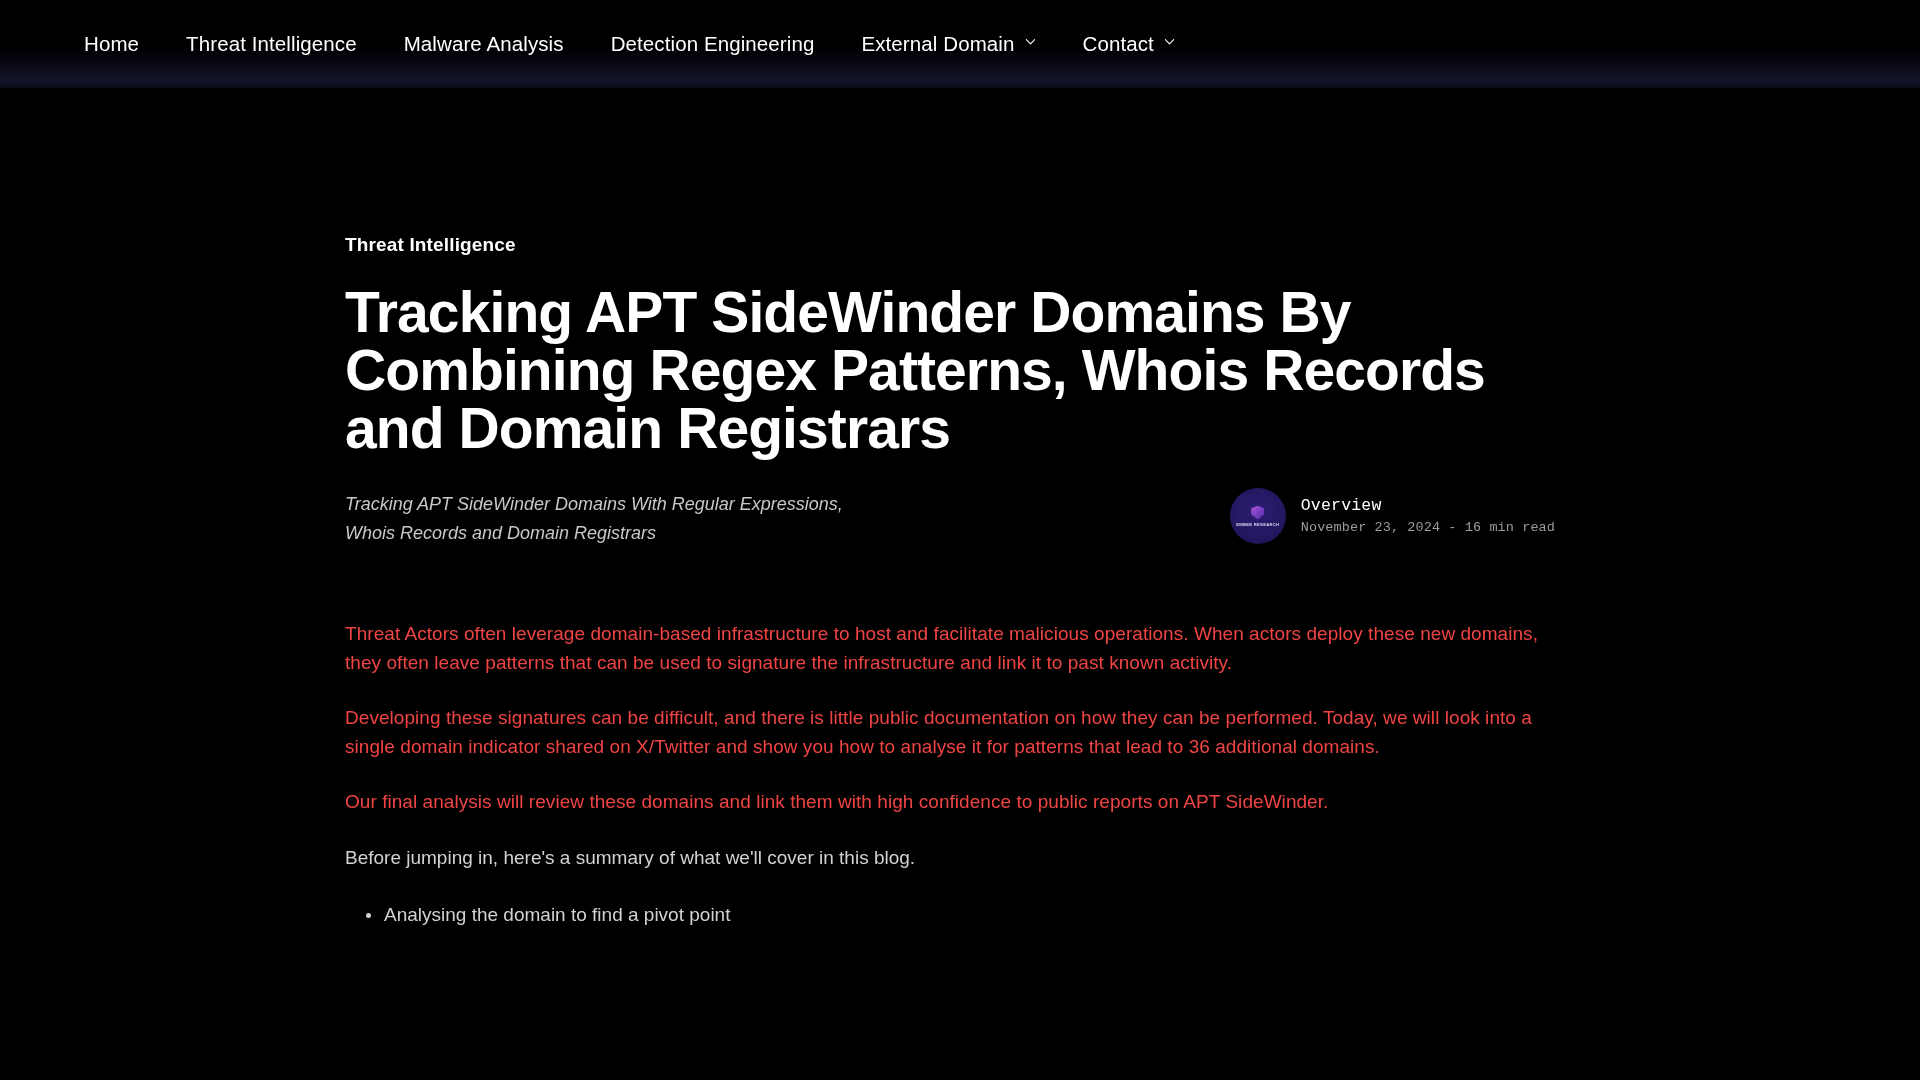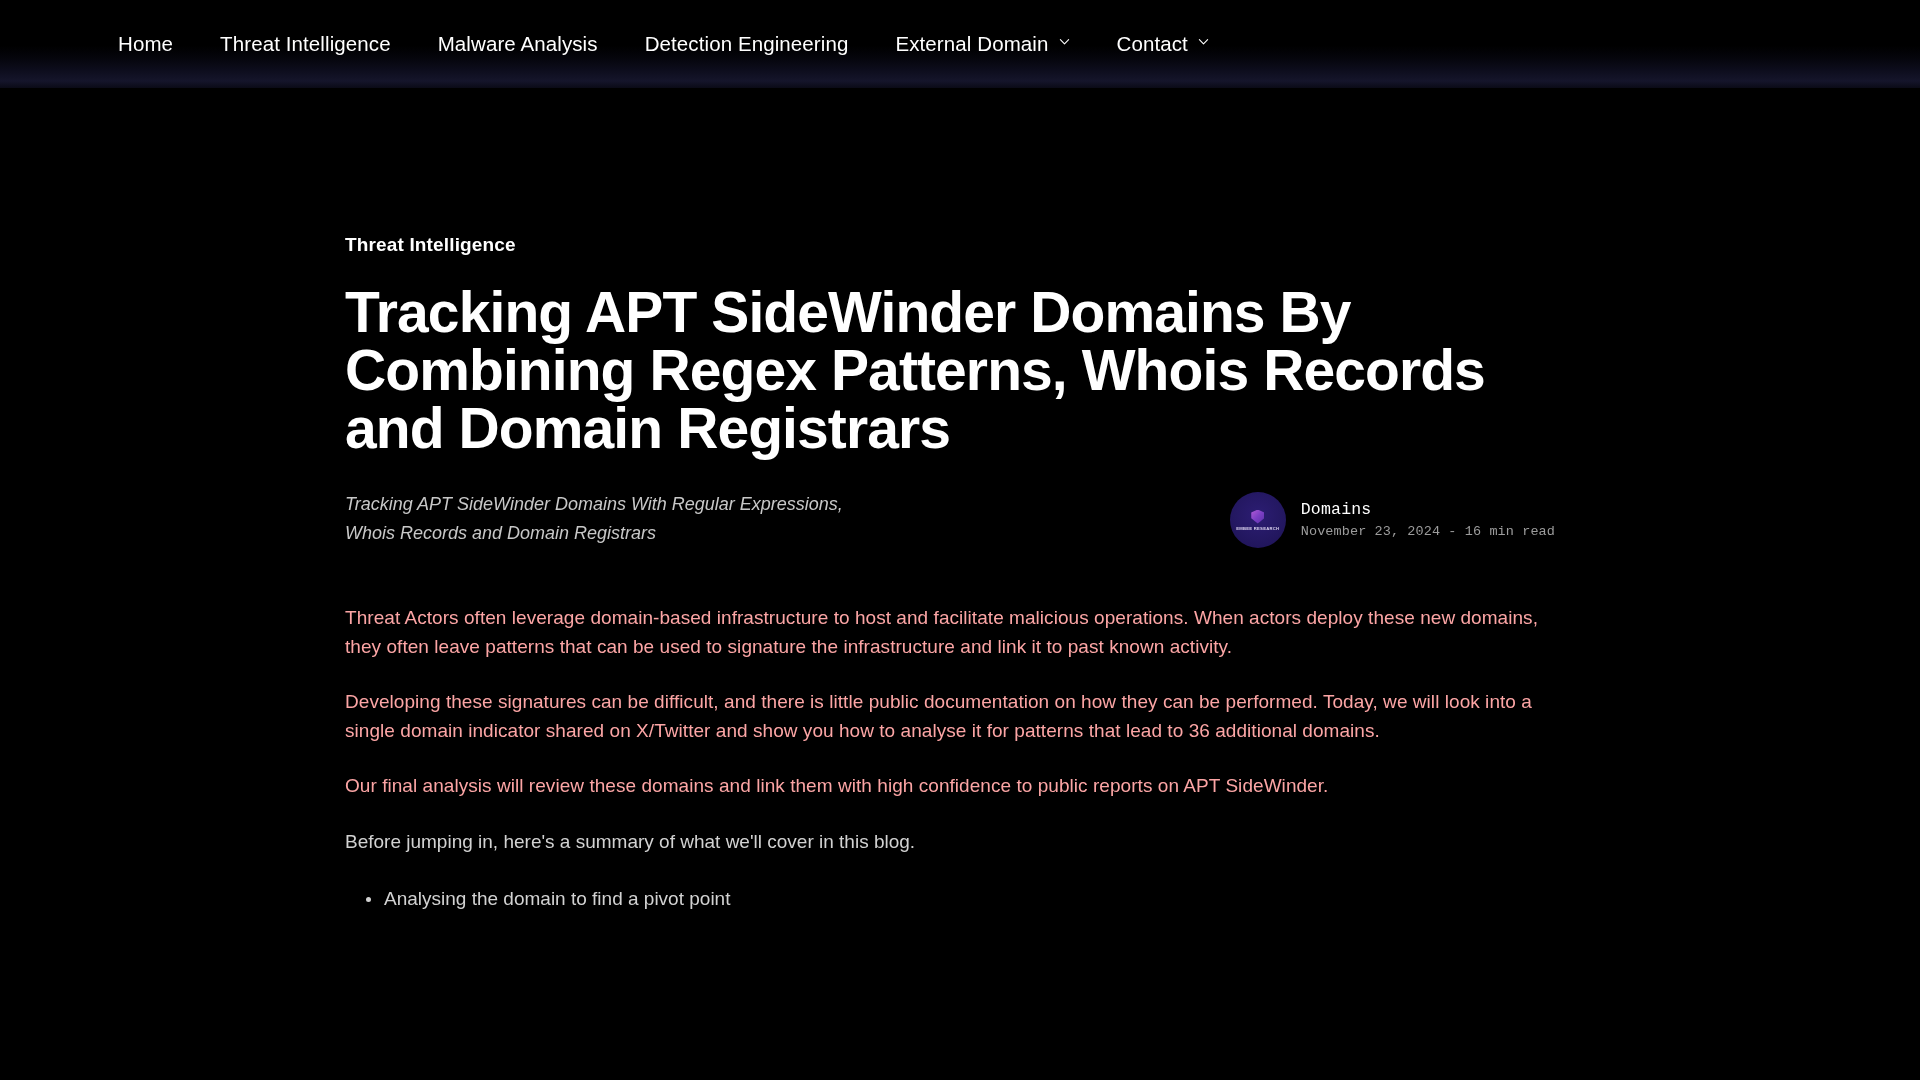"Home" .nav { padding-left: 118px -> 84px }
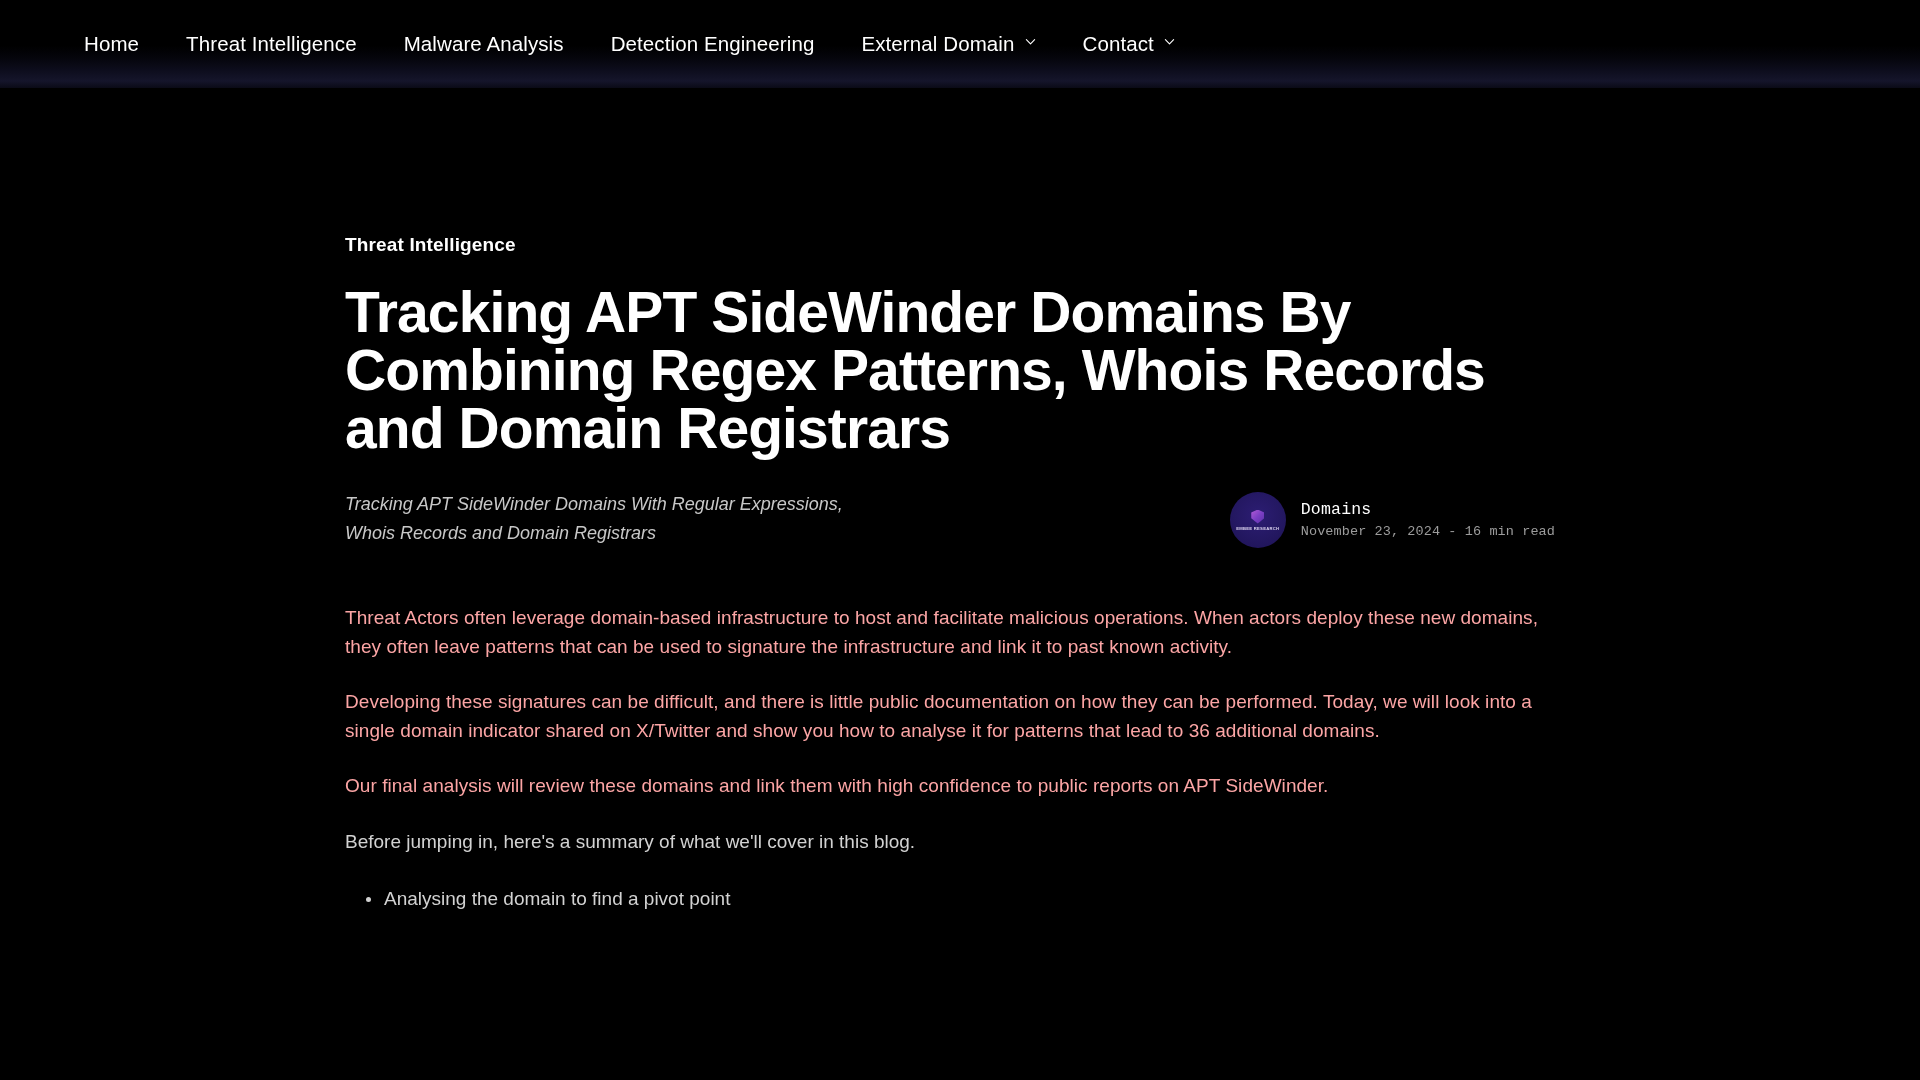"Tracking APT SideWinder Domains With" .meta-row { align-items: flex-end -> flex-start; margin-bottom: 56px -> 72px }
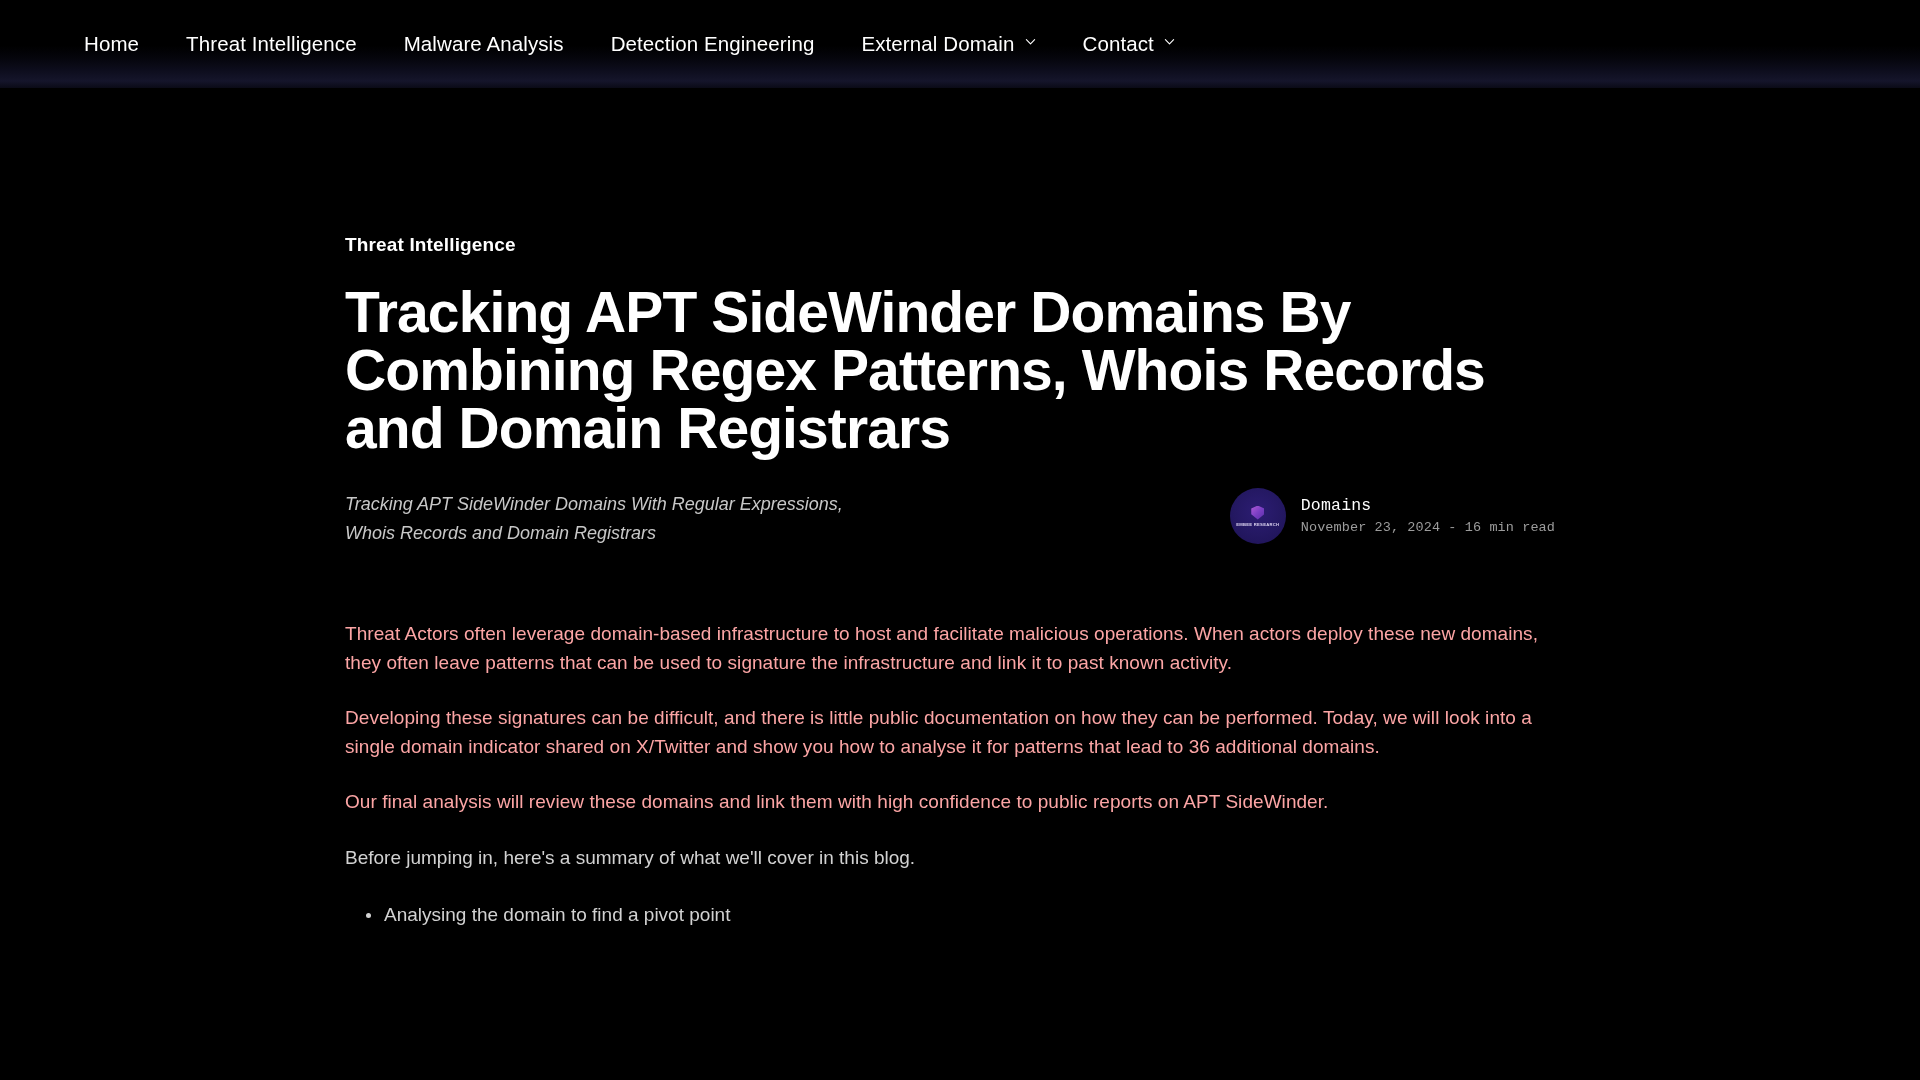"Domains" div.author-name { text: Domains -> Overview }
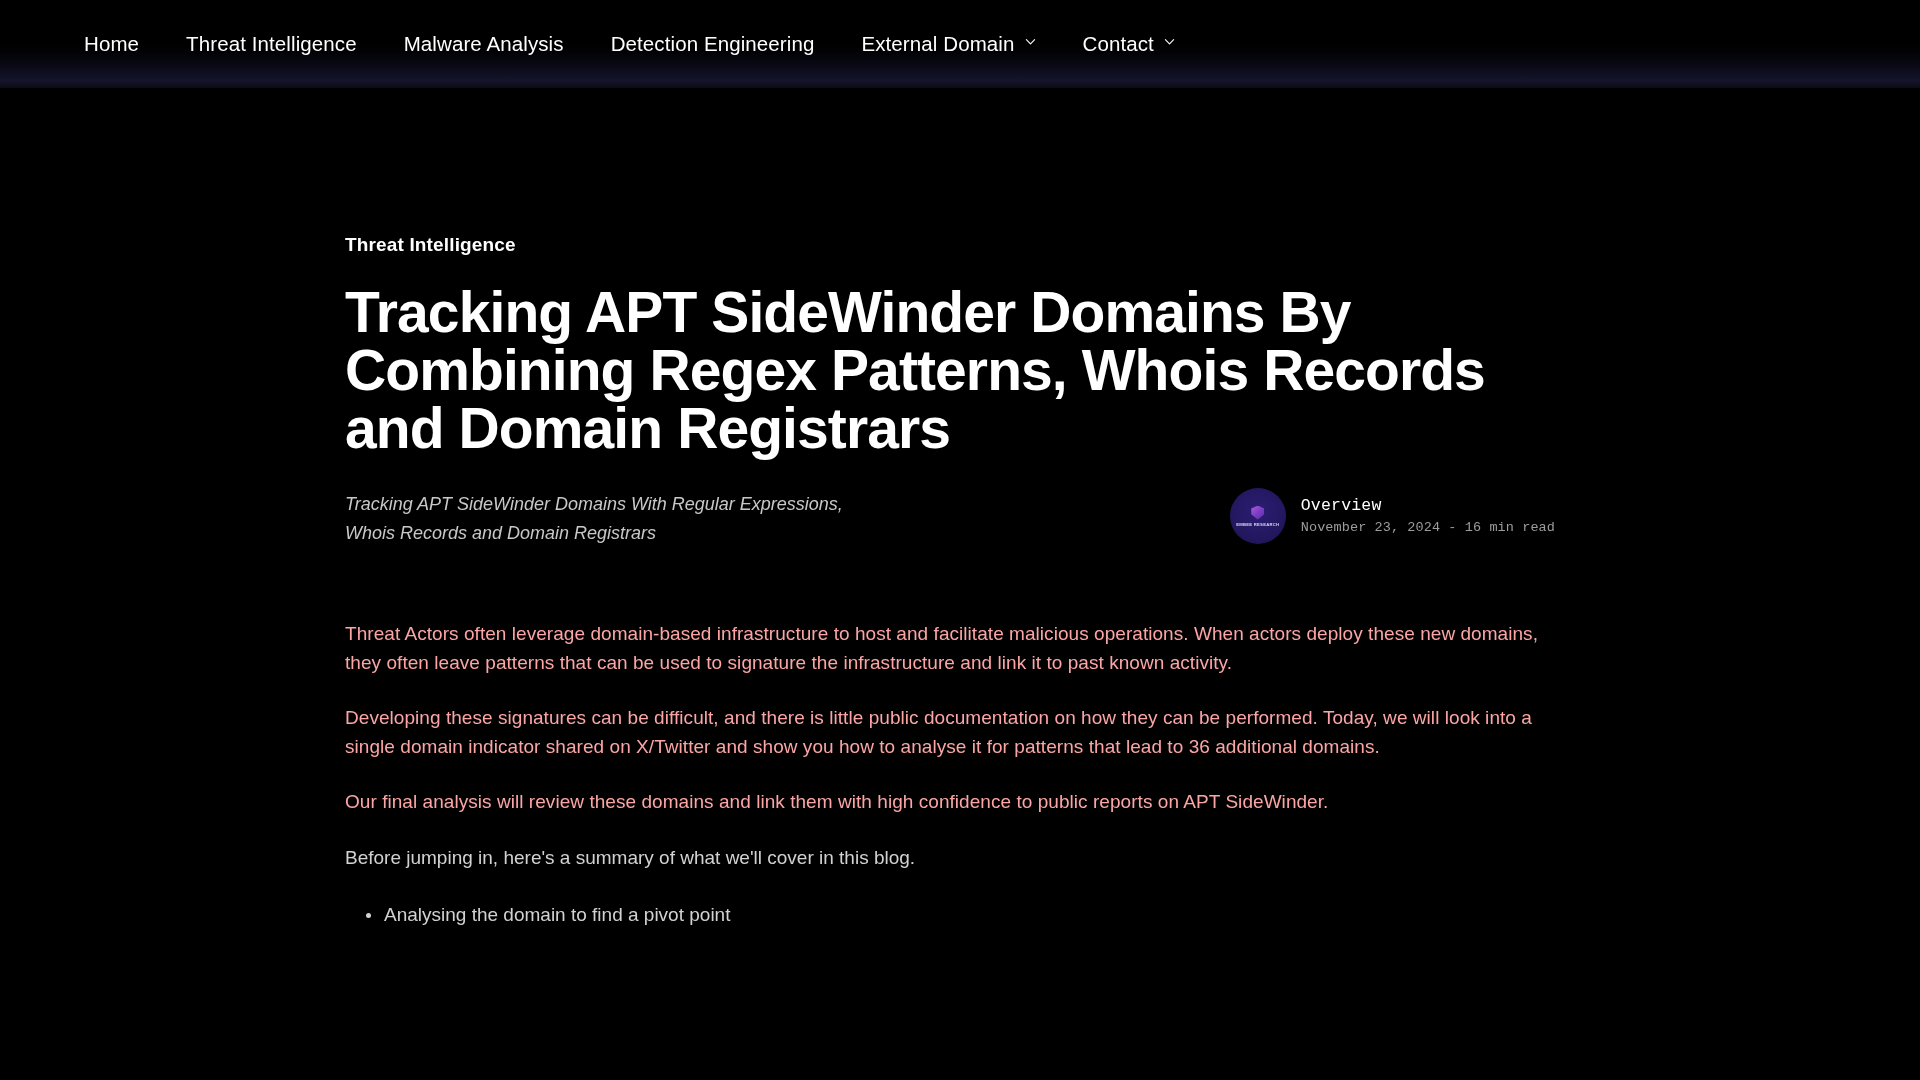"Threat Actors often leverage" .body-p { color: #fca5a5 -> #ef4444 }
